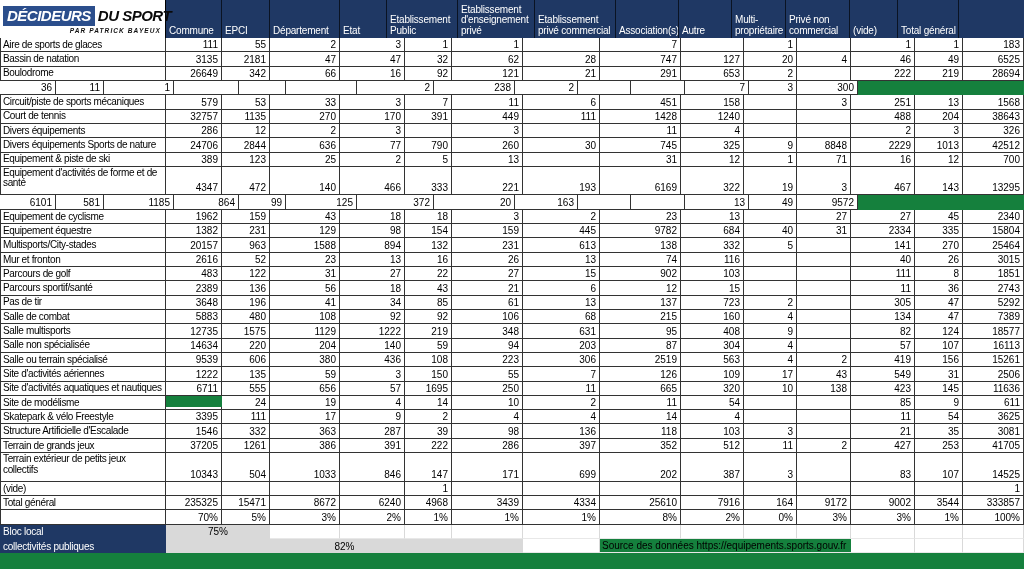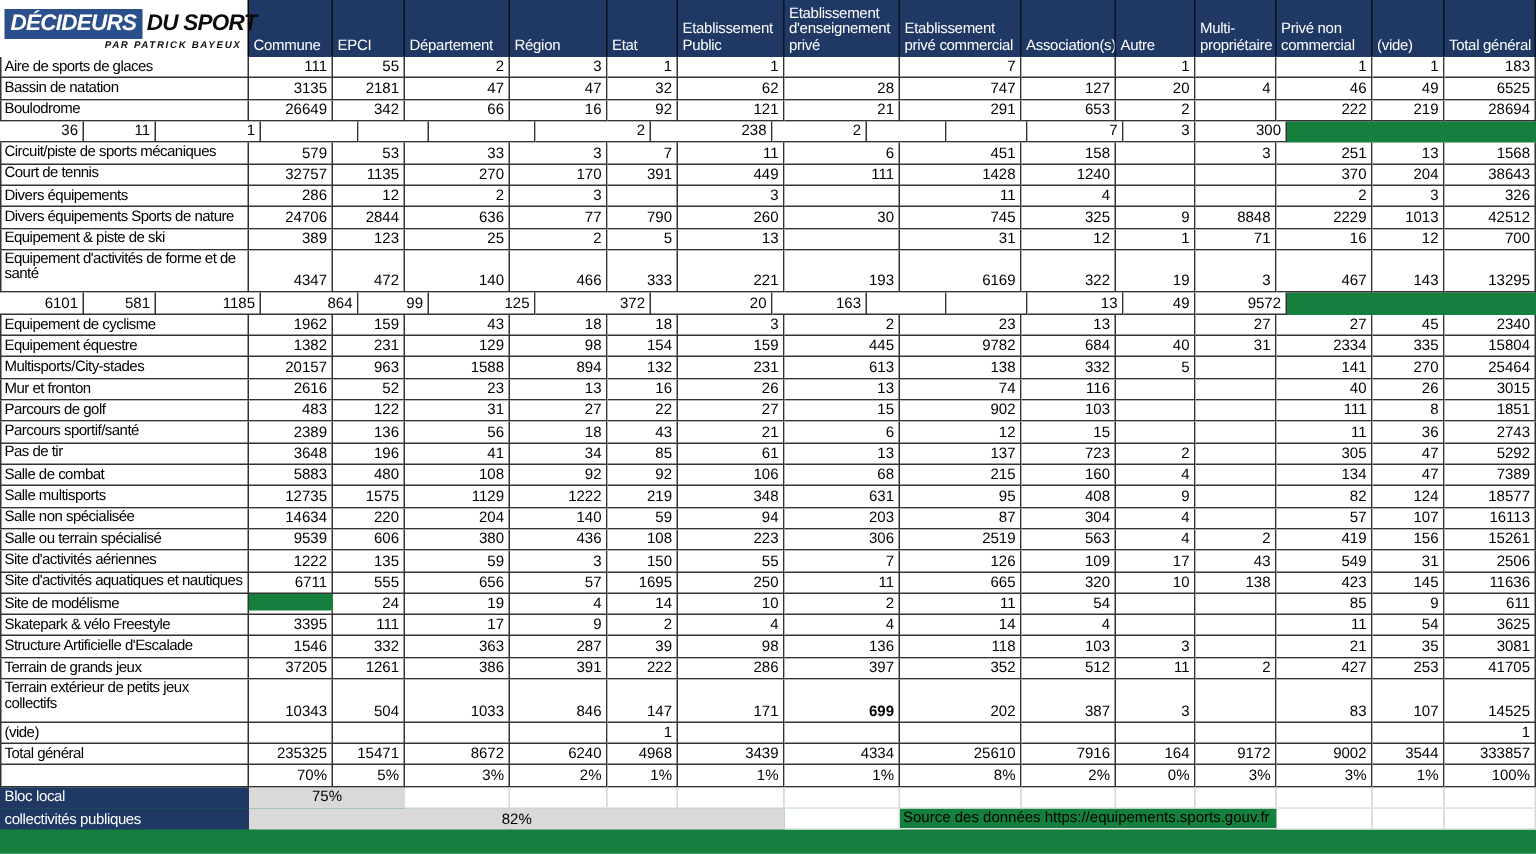"Région" div.hcell { html: <div>Région</div> -> none }
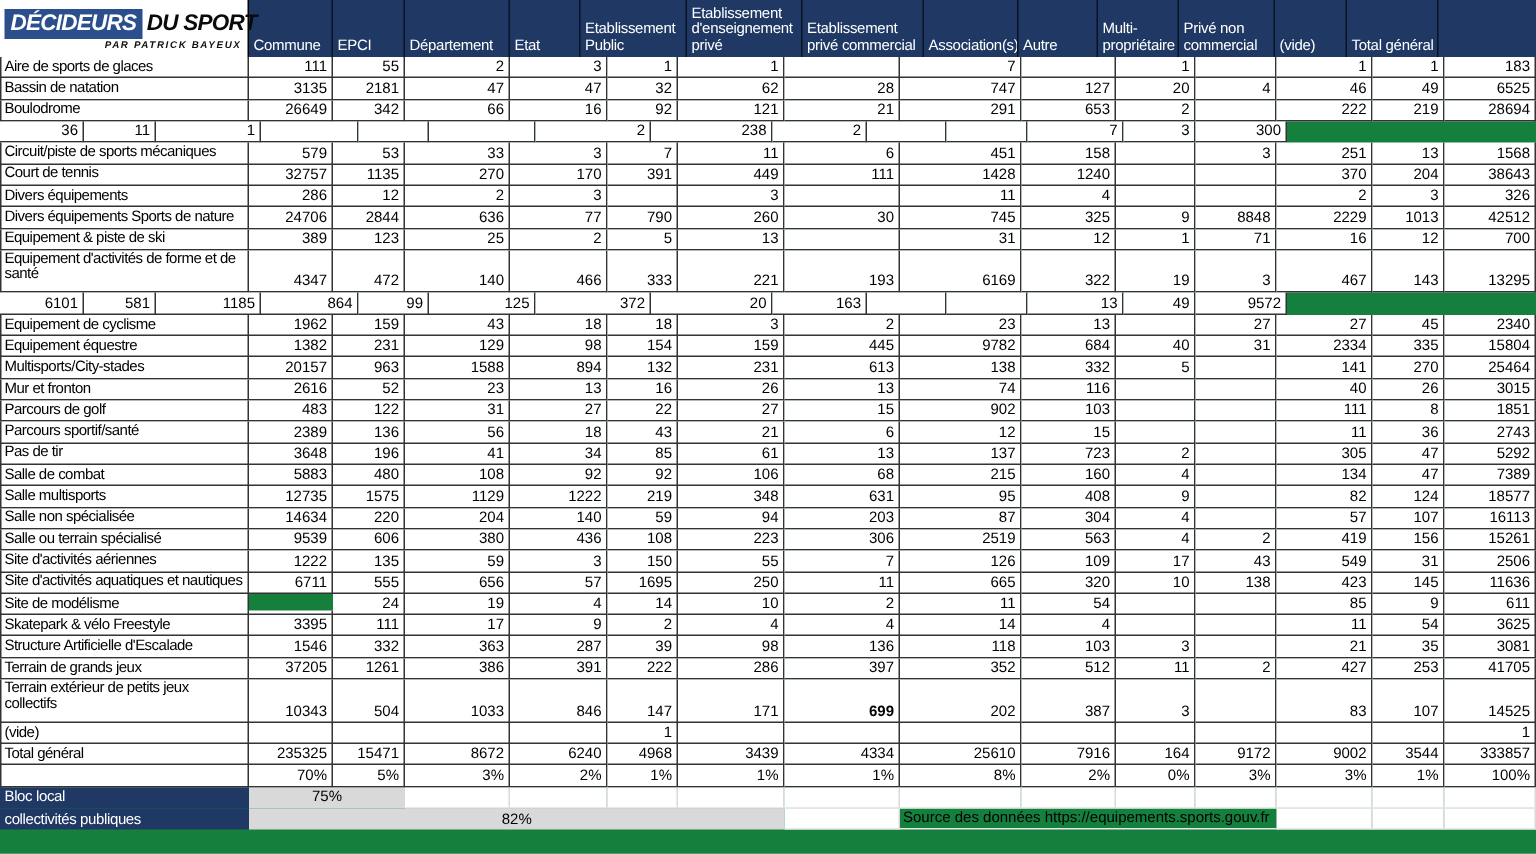"370" div.bcell { text: 370 -> 488 }
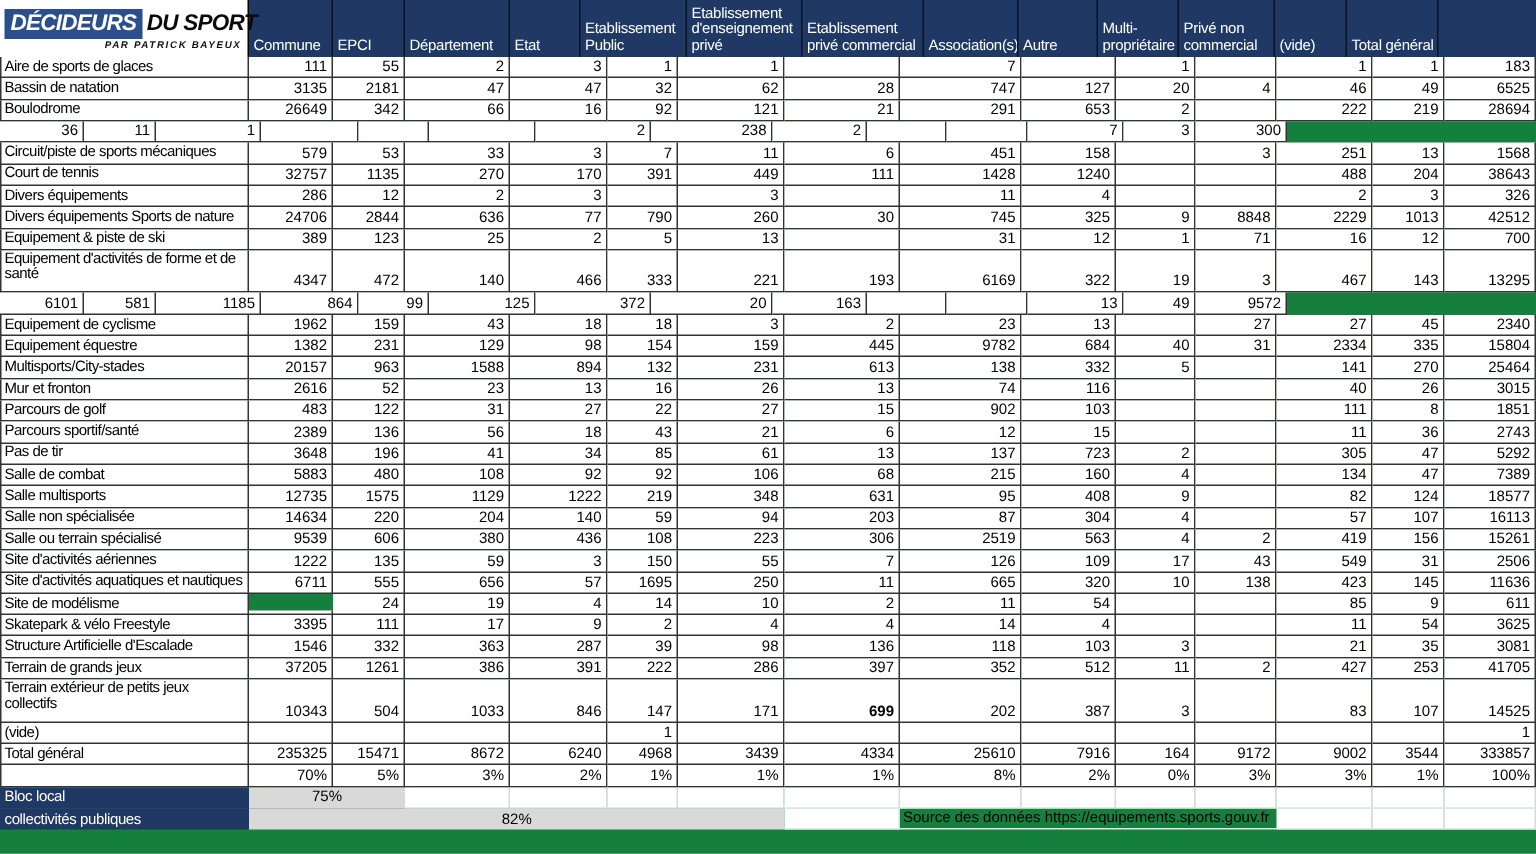"699" div.bcell { font-weight: bold -> none }
